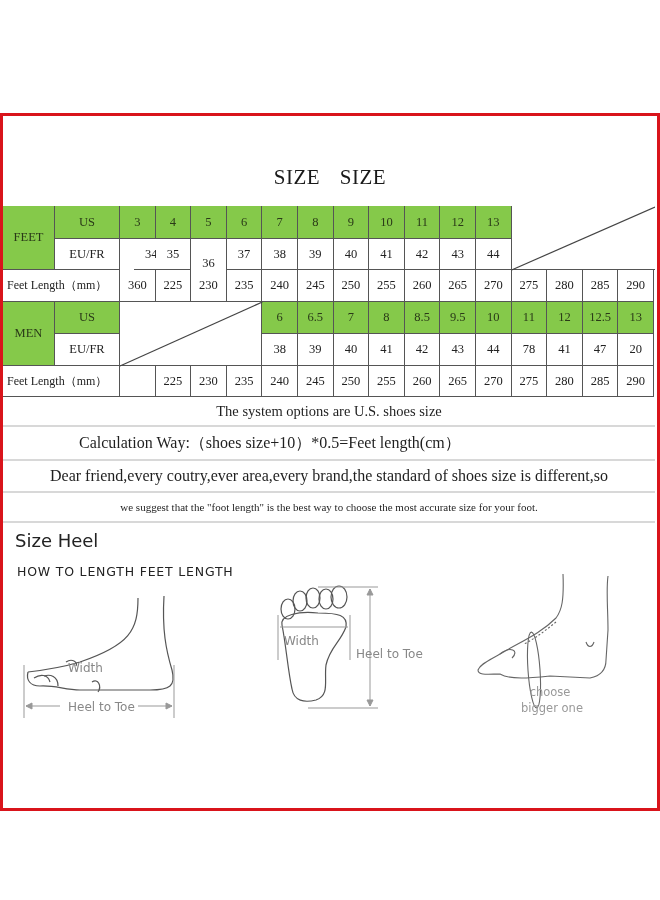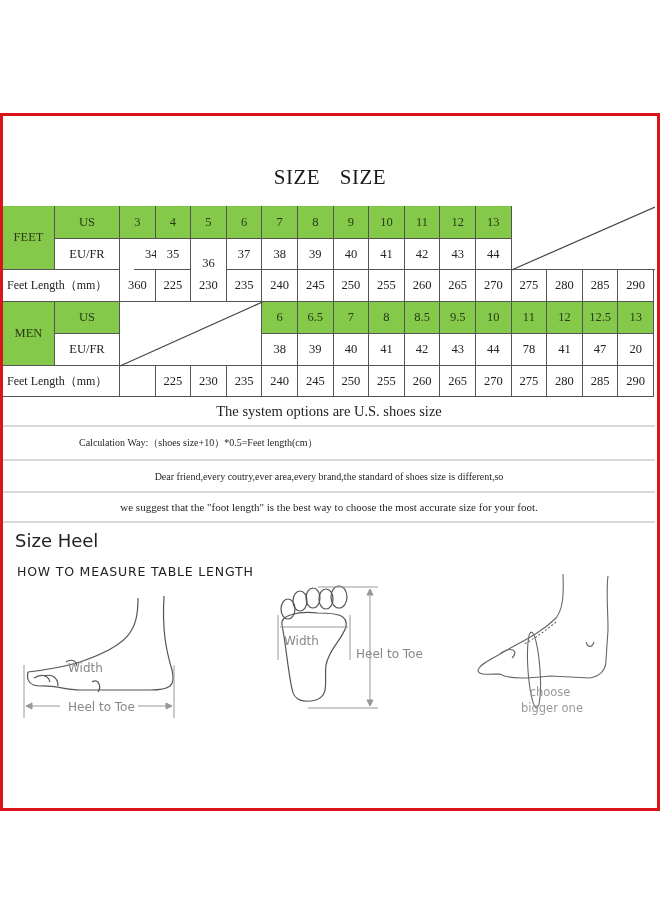"Calculation Way:（shoes size+10）*0.5=Feet" .info-row.med { font-size: 10px -> 16px }
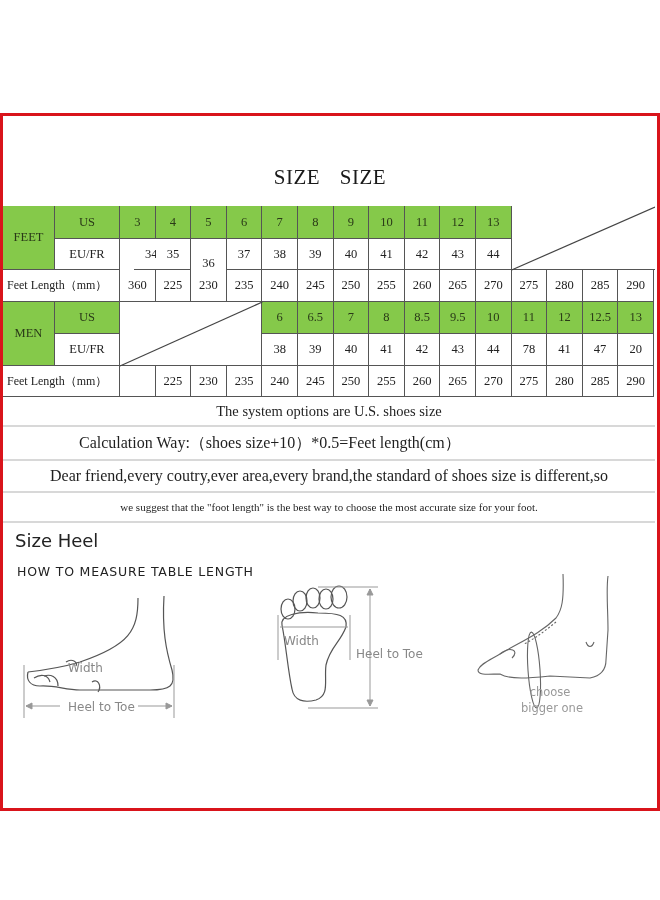"HOW TO MEASURE TABLE LENGTH" div.how-to { text: MEASURE TABLE -> LENGTH FEET }
